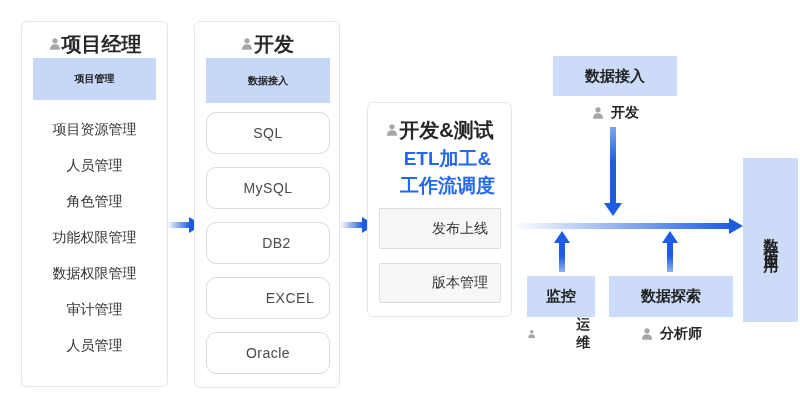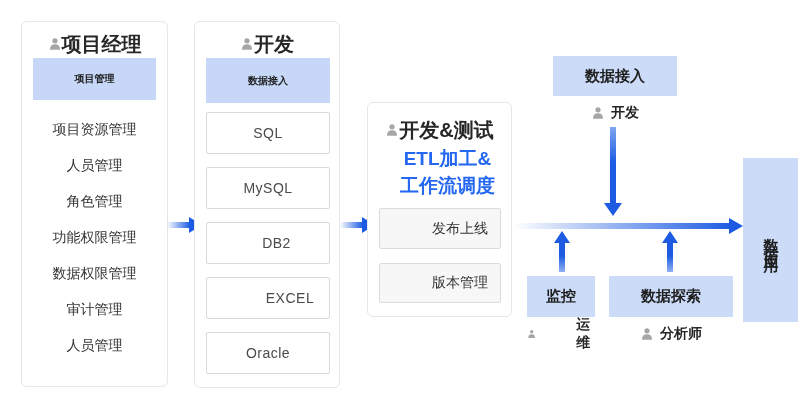"SQL" .db-box { border-radius: 2px -> 10px }
